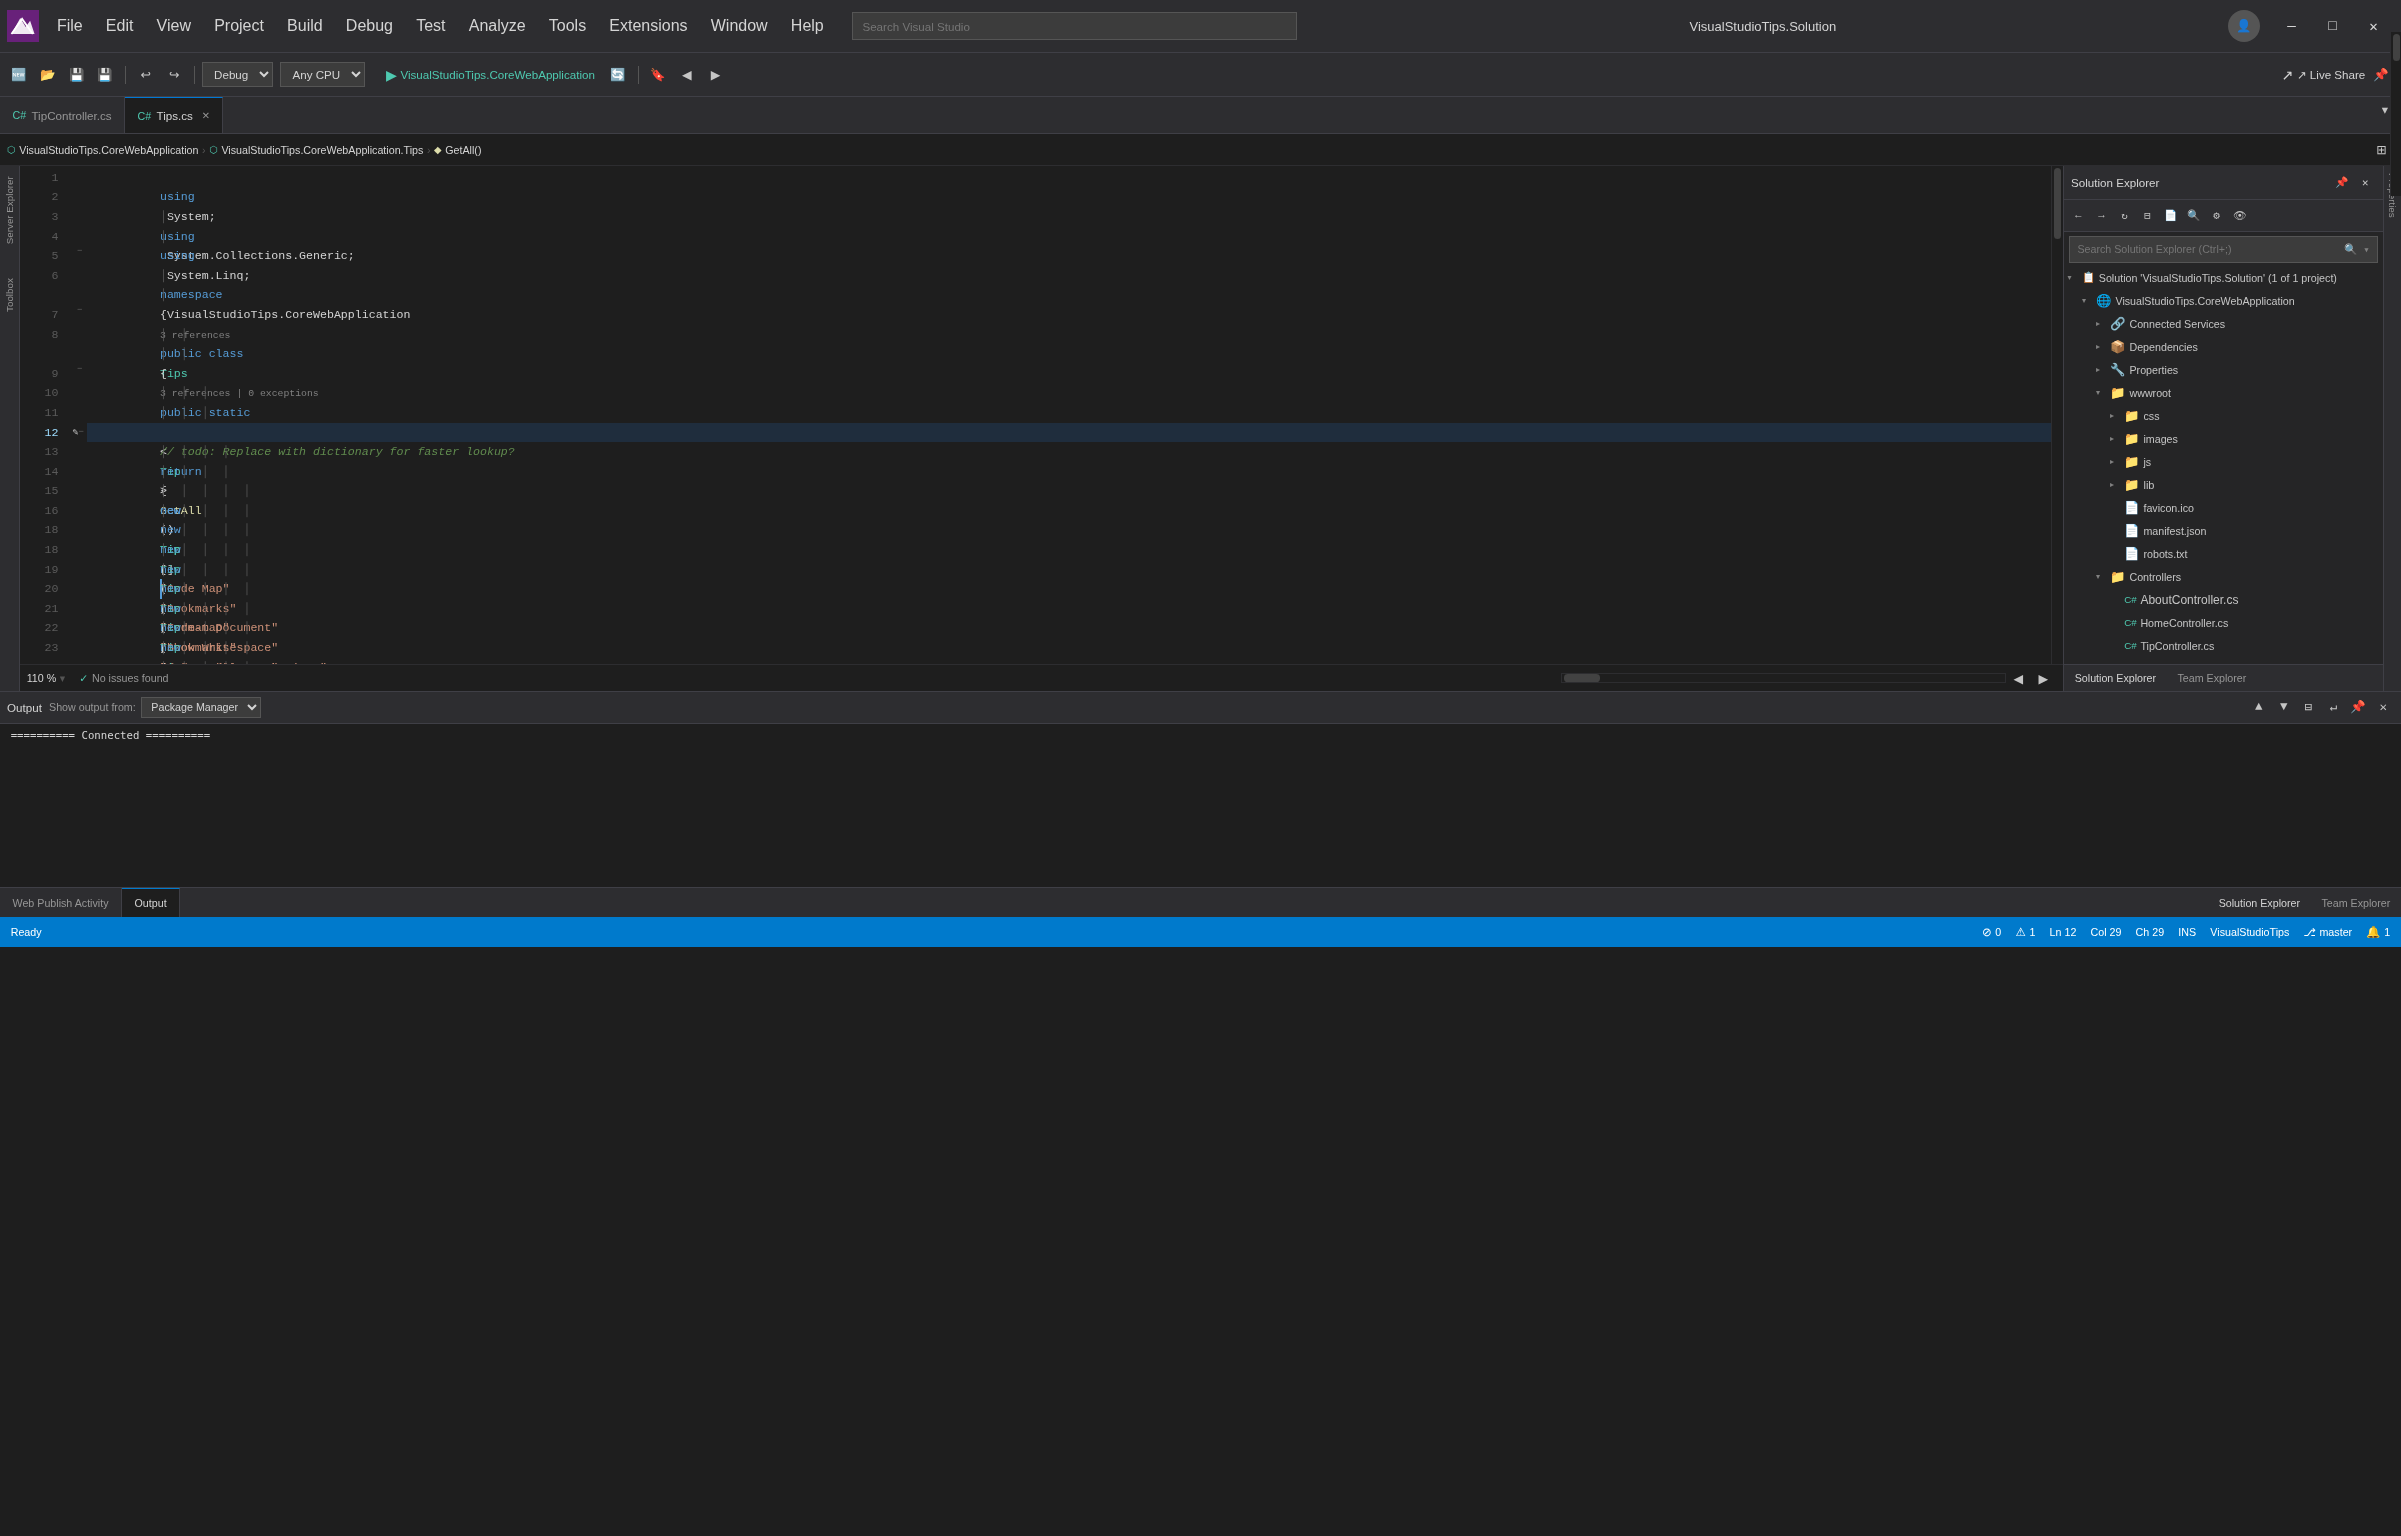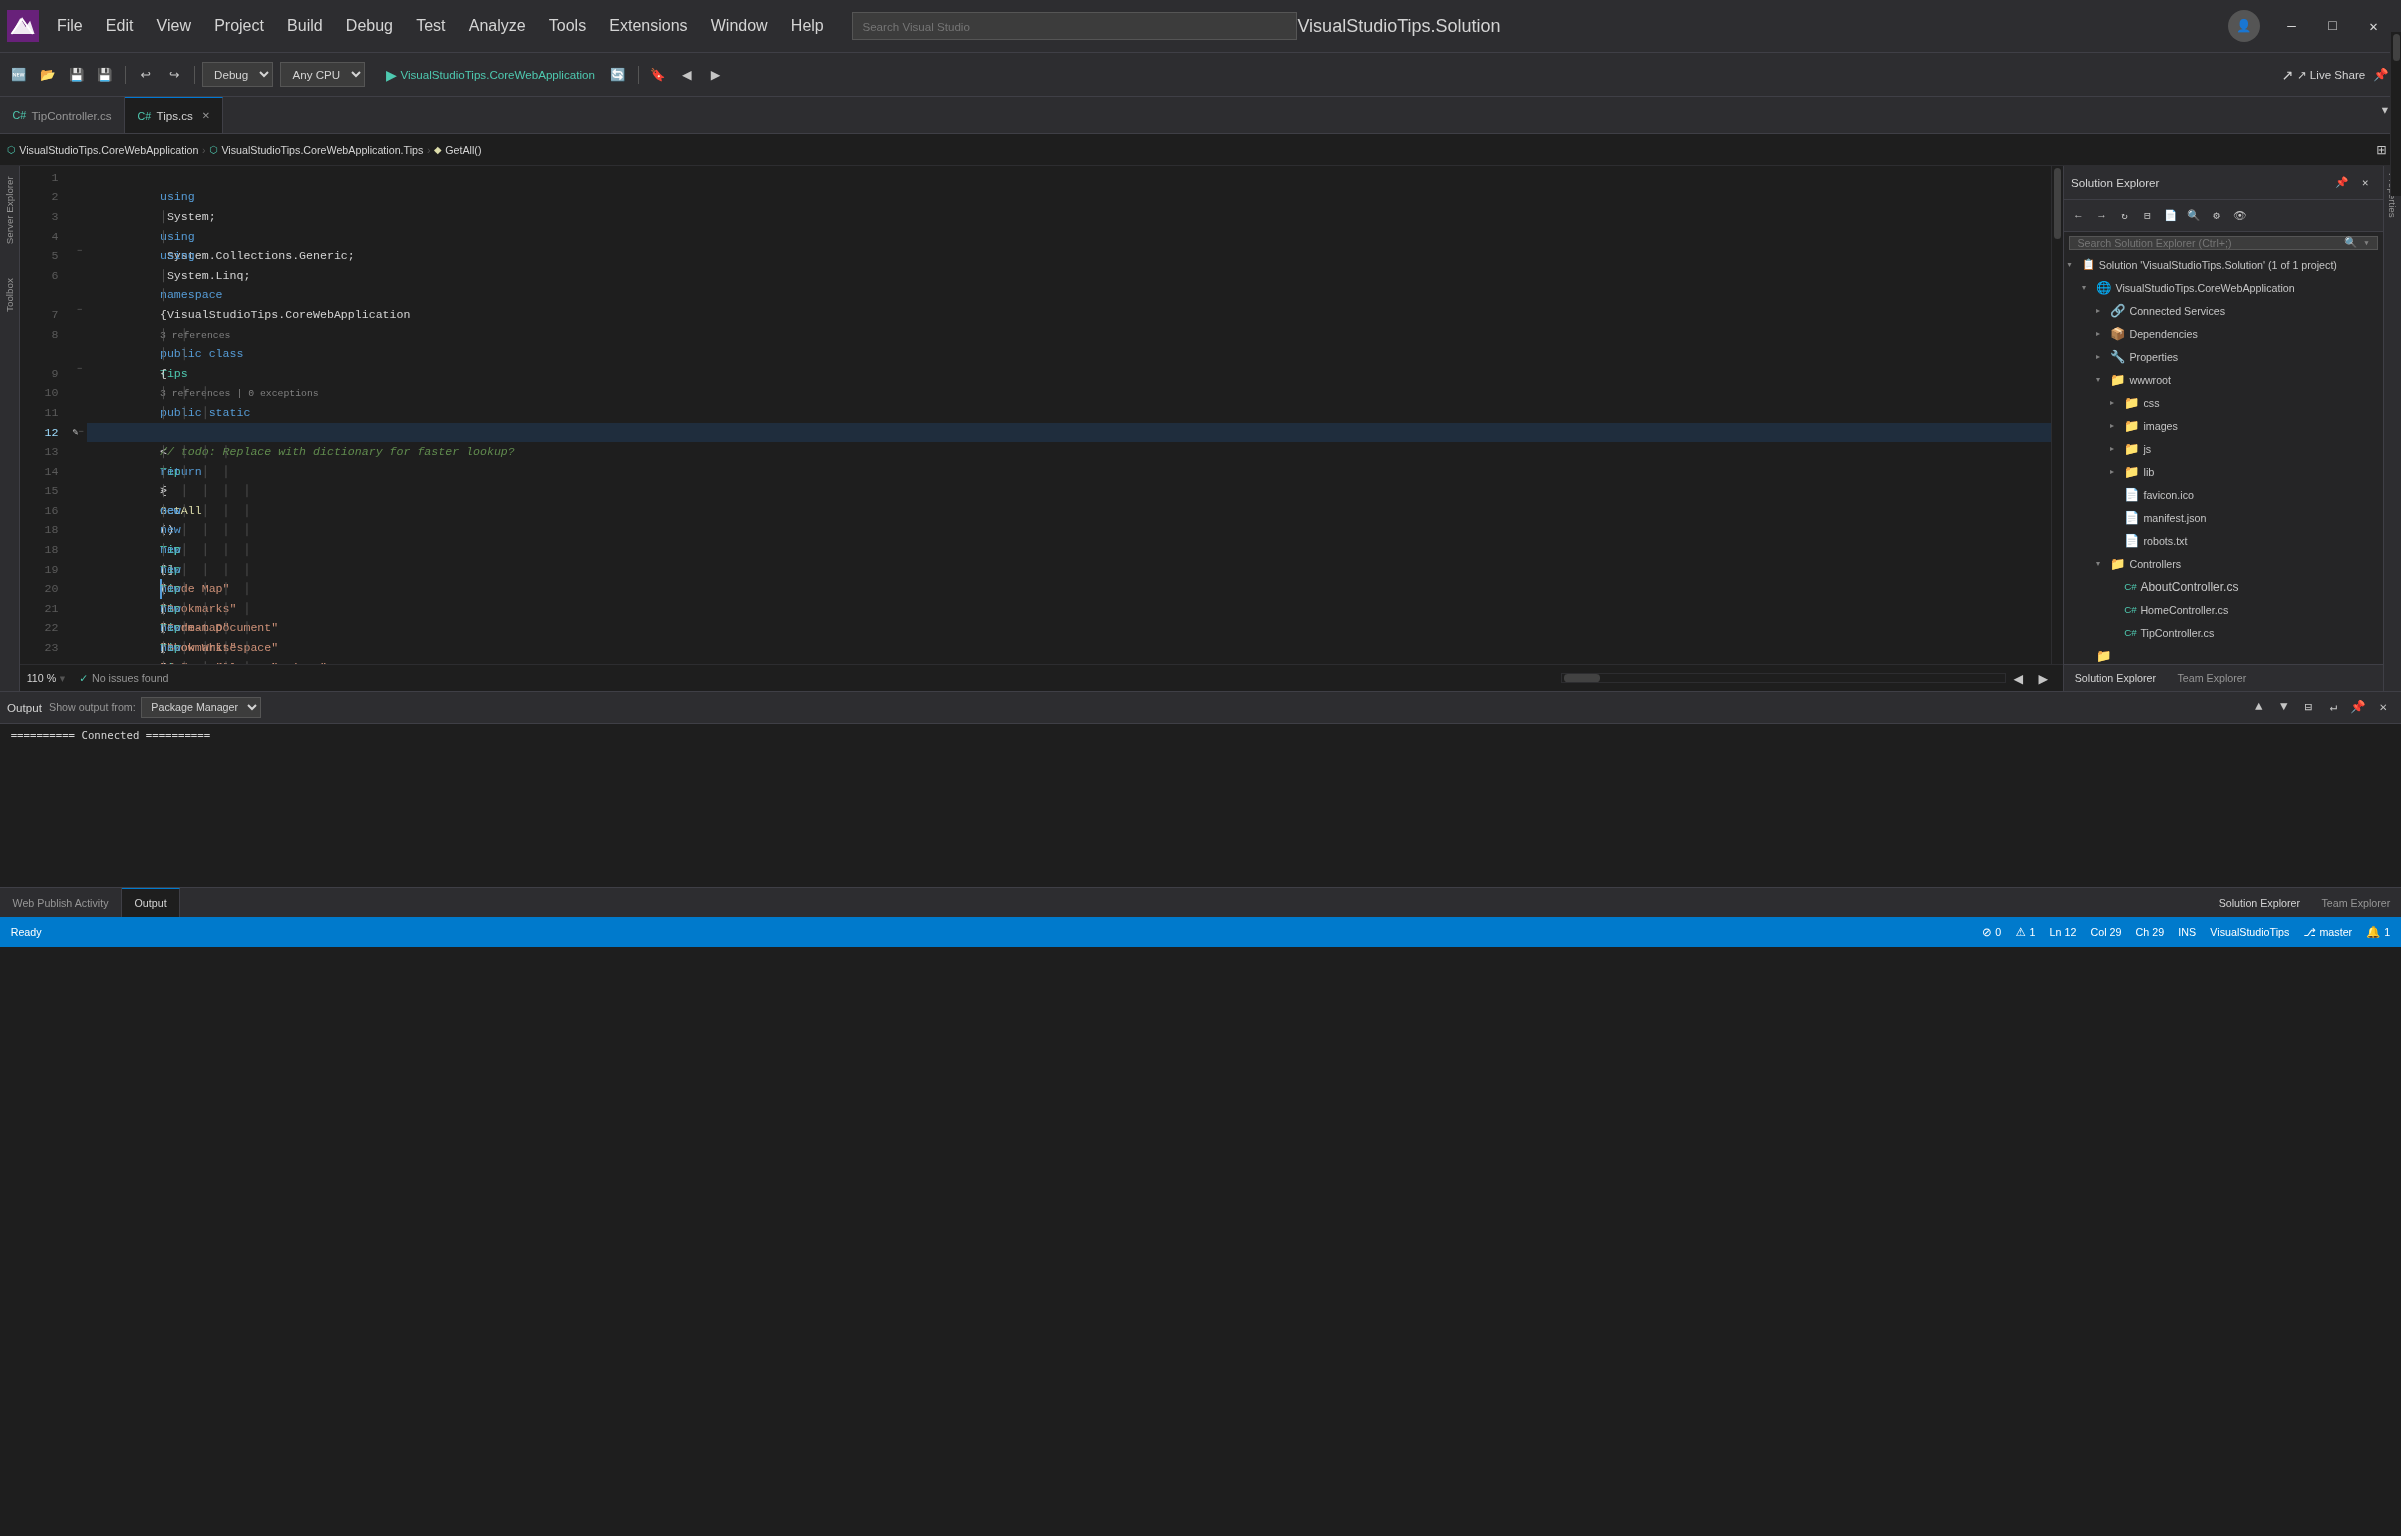"VisualStudioTips.Solution" .window-title { font-size: 18px -> 13px; text-align: left -> center }
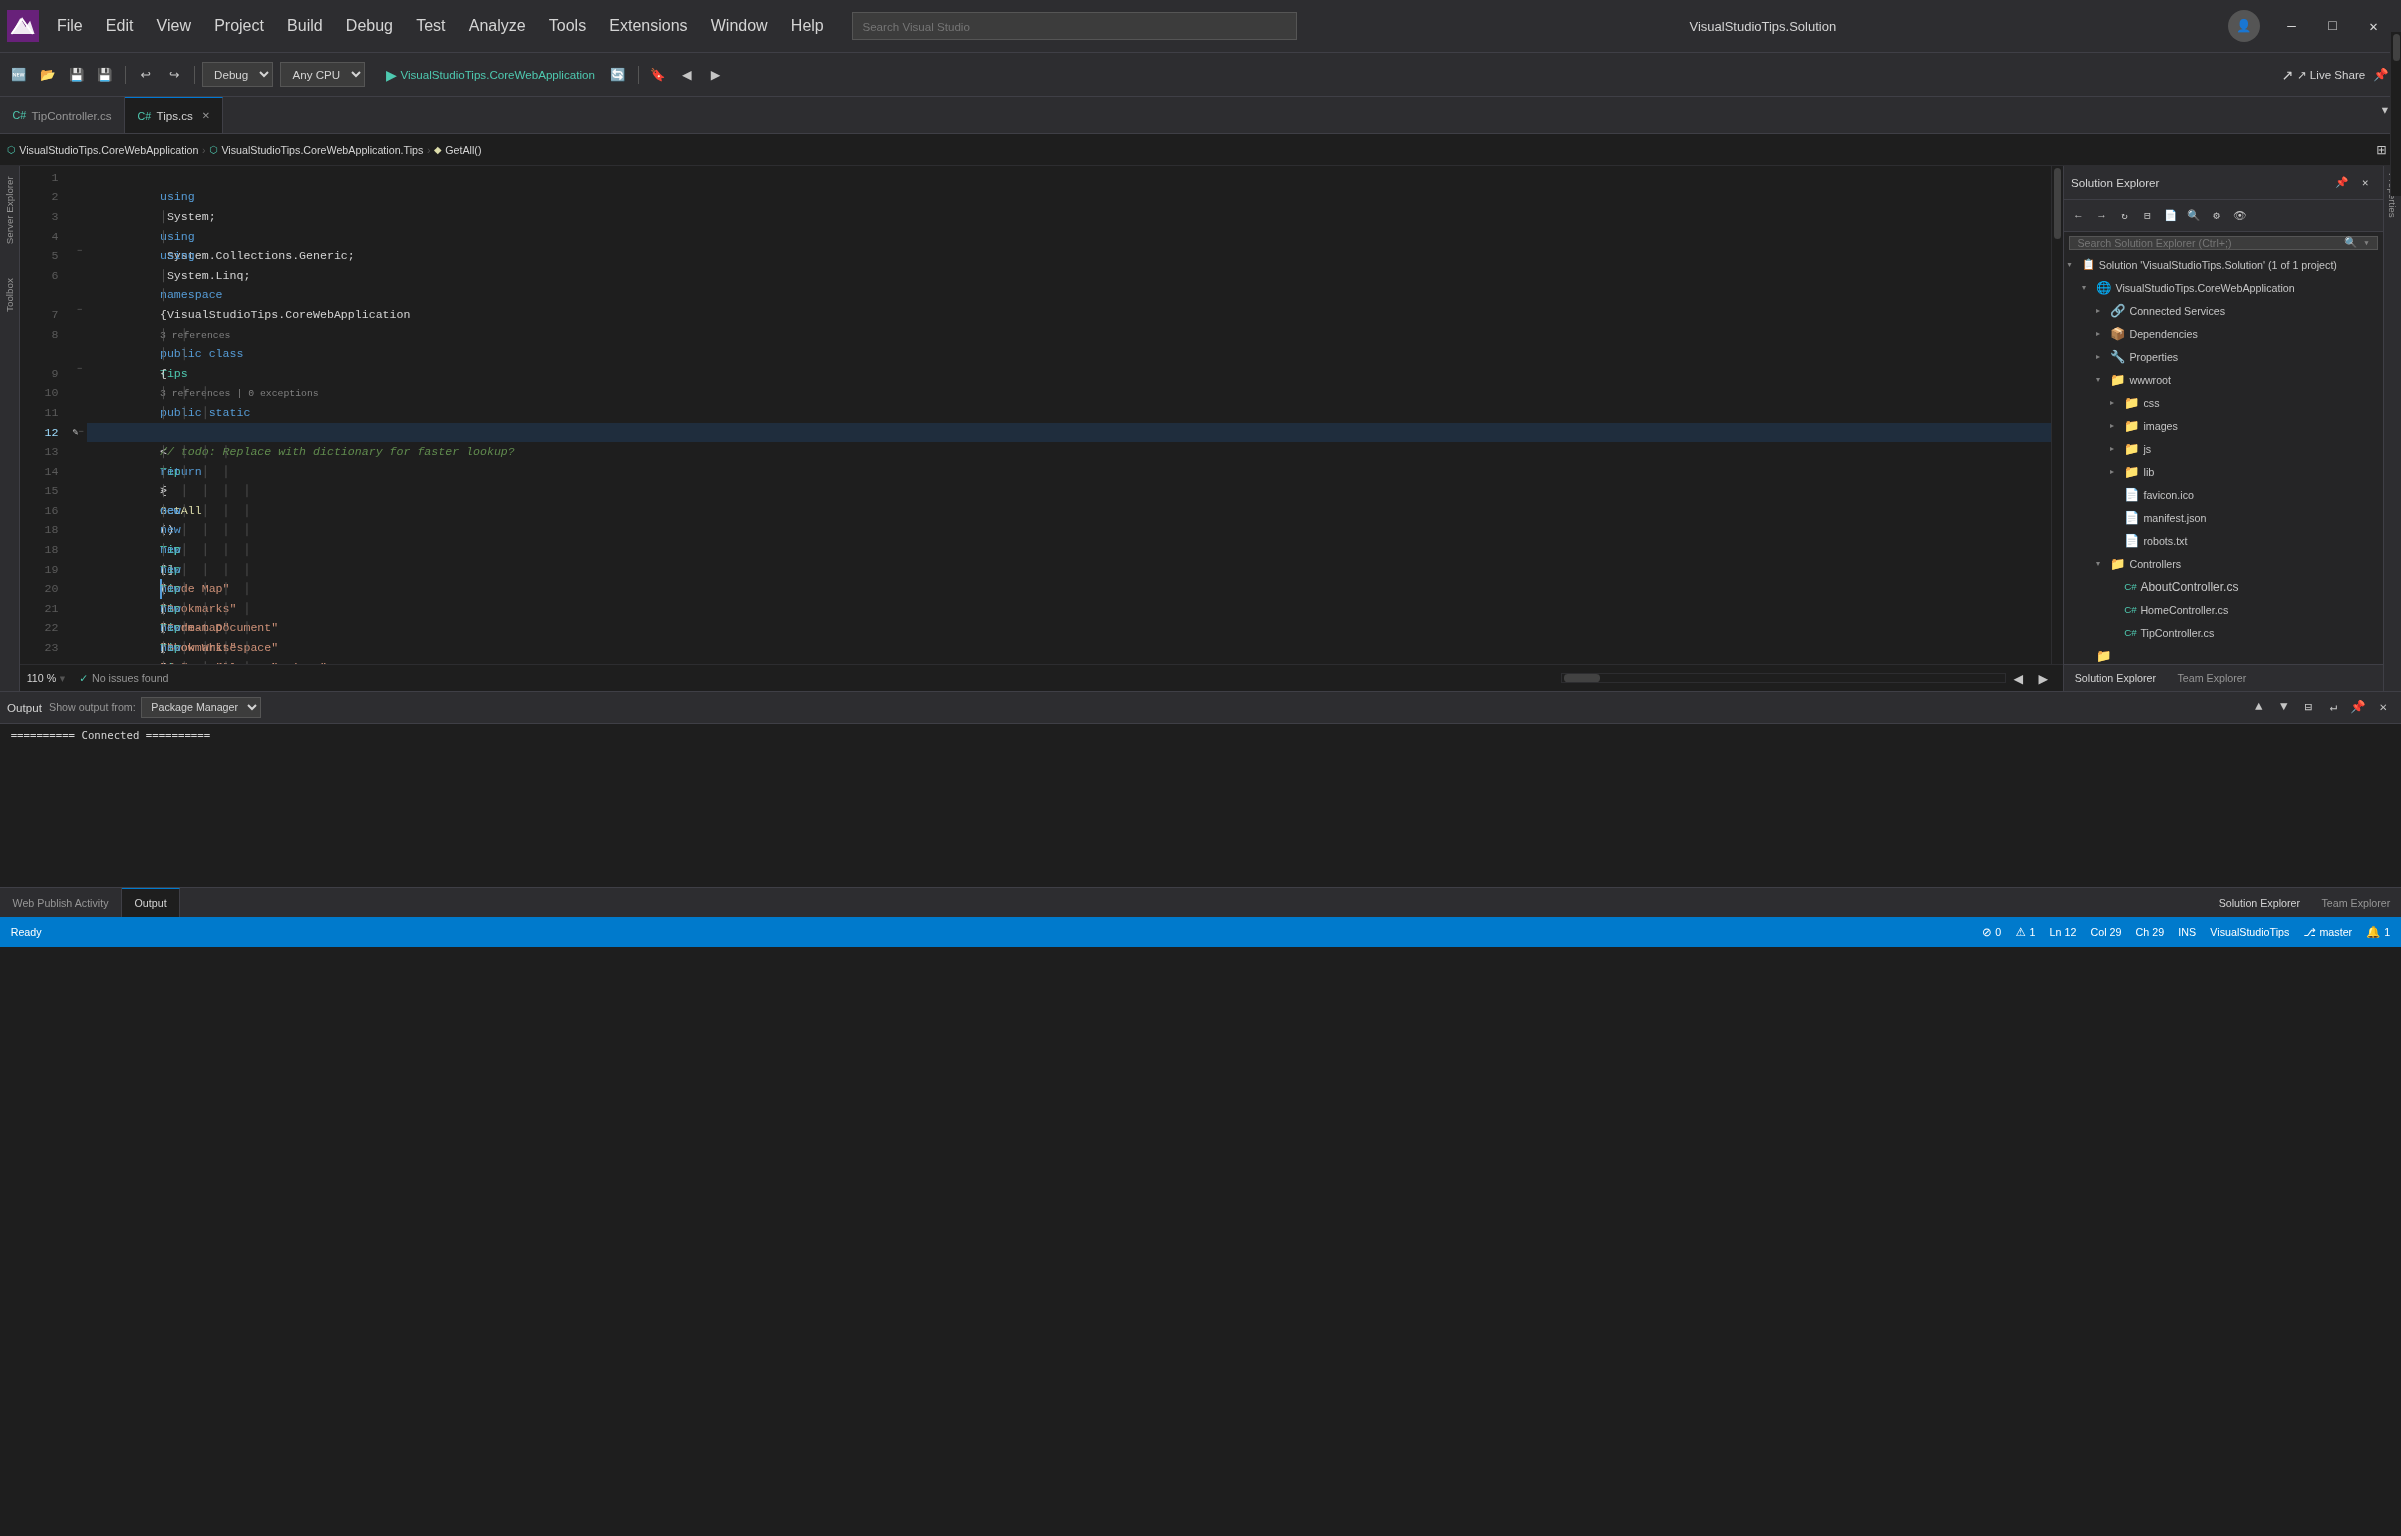"Search Solution Explorer (Ctrl+;)" .se-search { height: 14px -> 27px }
